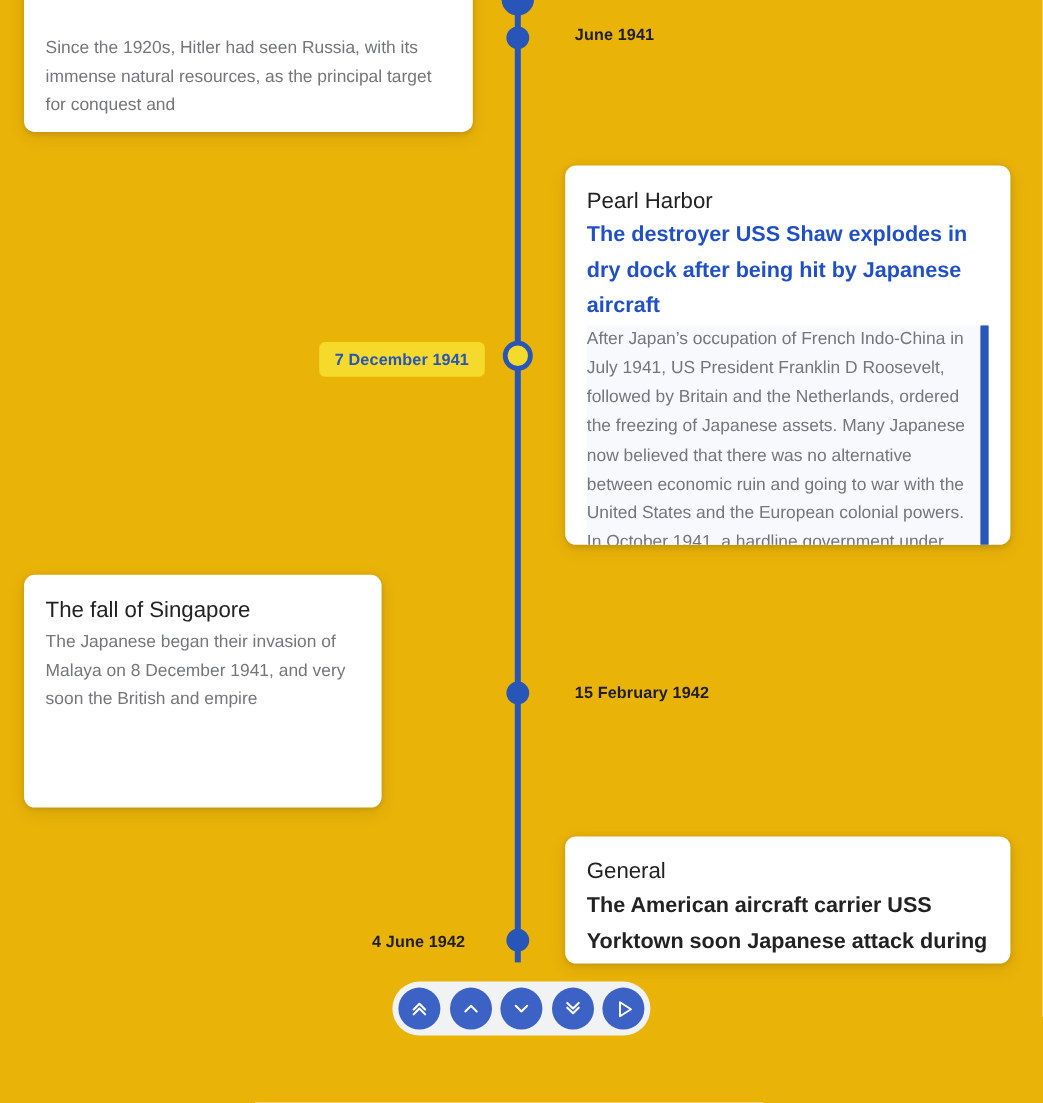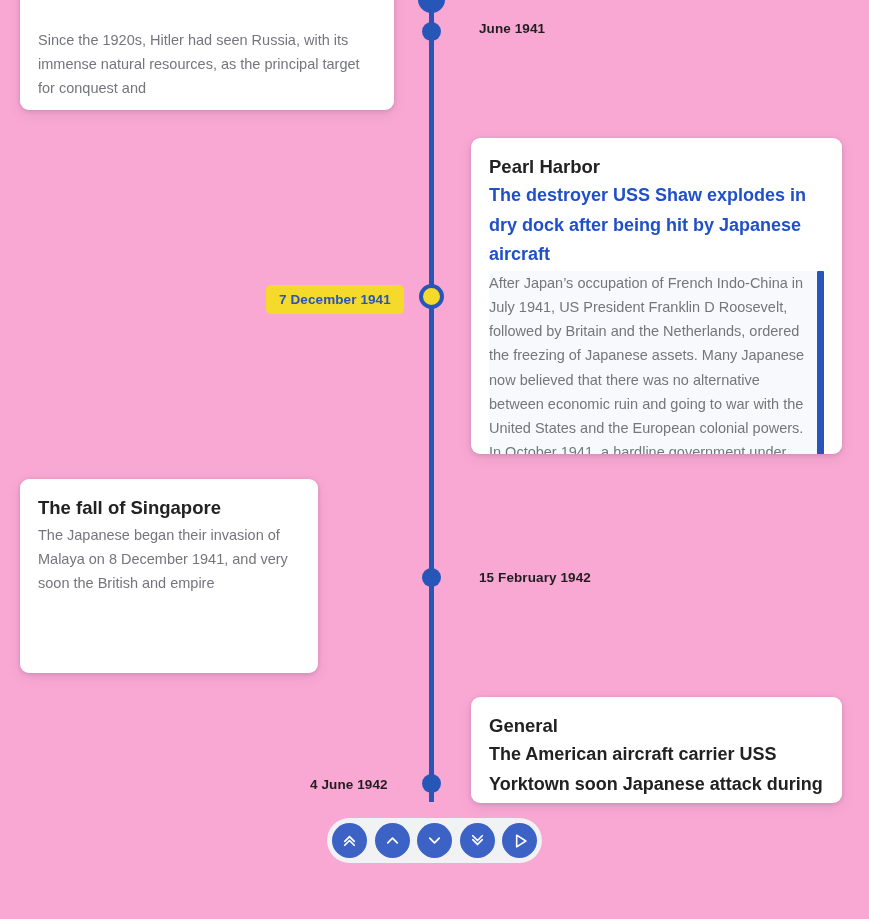"Since the 1920s, Hitler had" #stage { background: #f9a8d4 -> #eab308 }
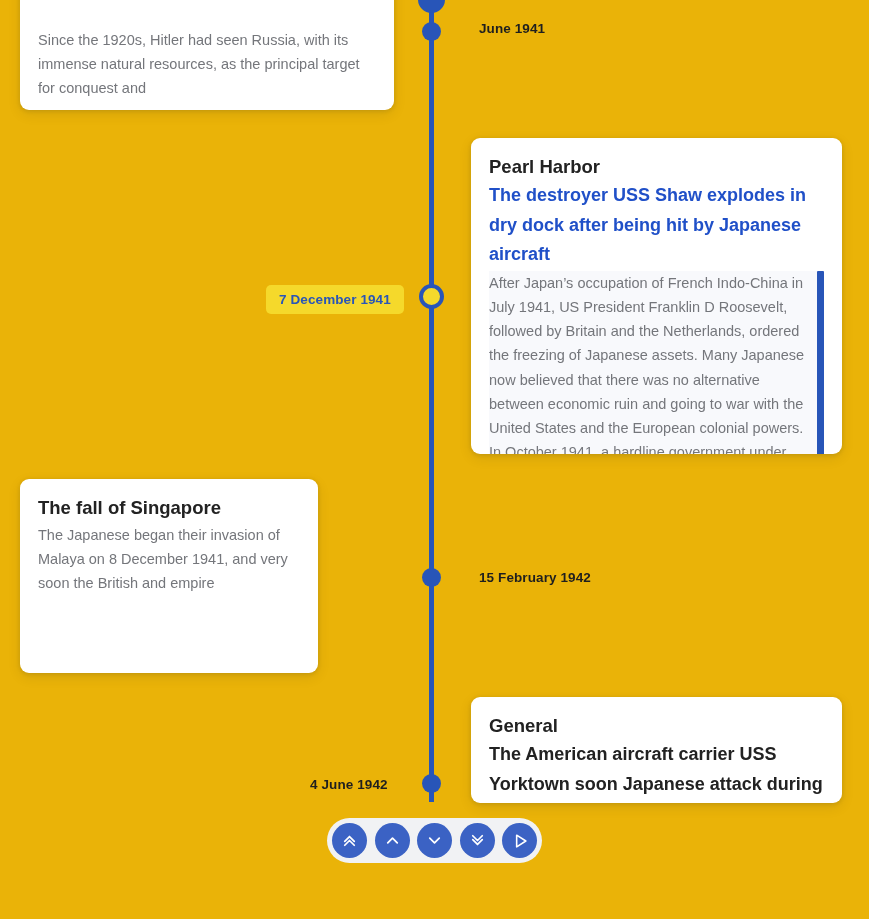"Pearl Harbor" .card-title { font-weight: 700 -> 400 }
